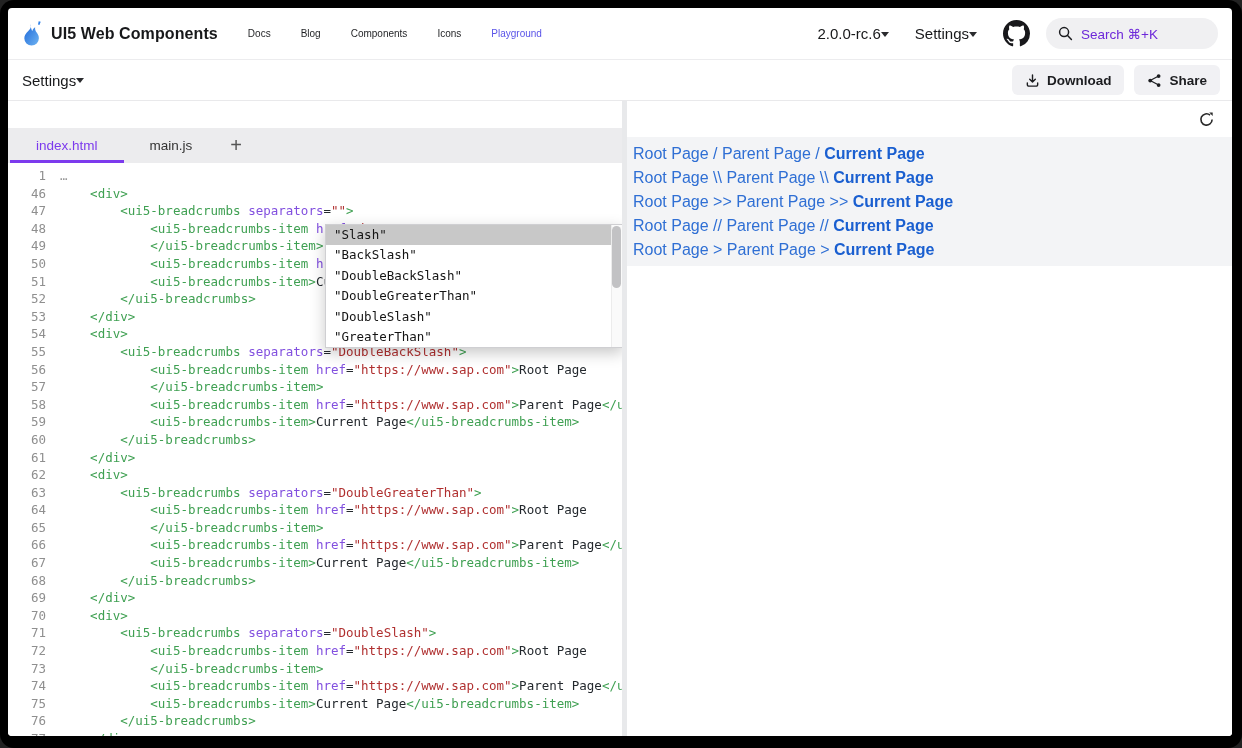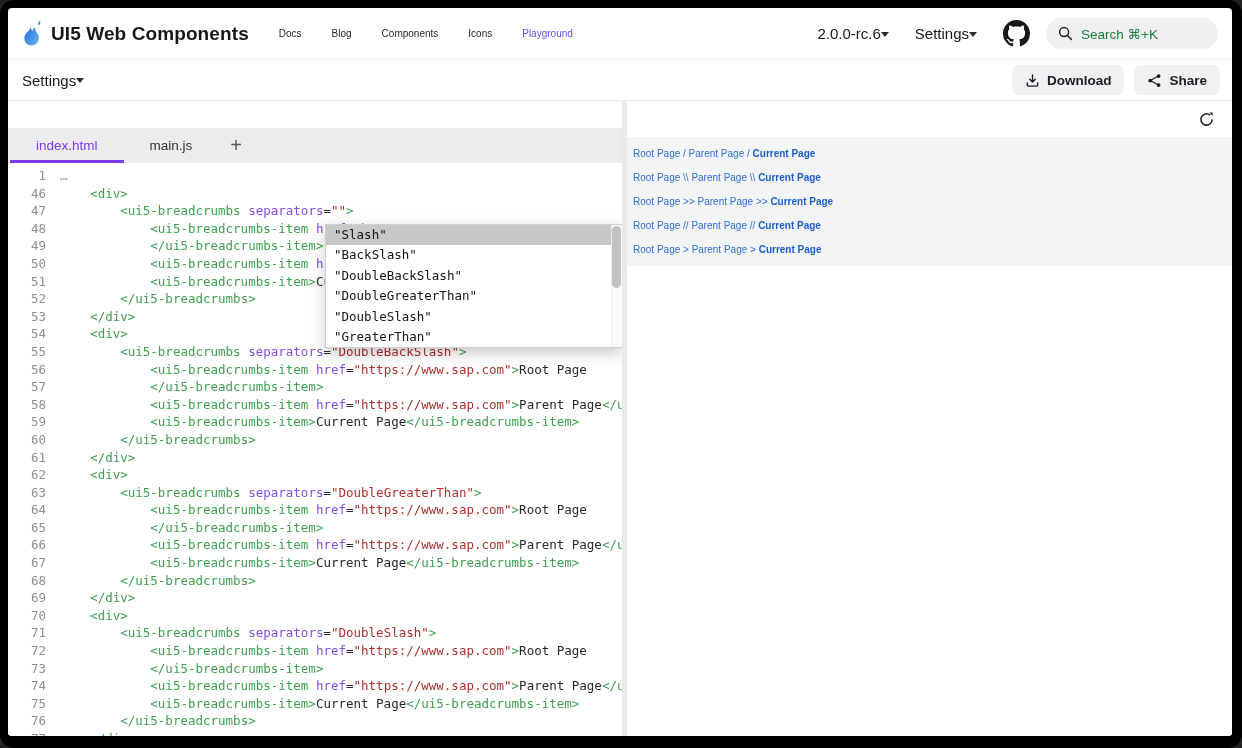"UI5 Web Components" .brand-title { font-size: 19px -> 16px }
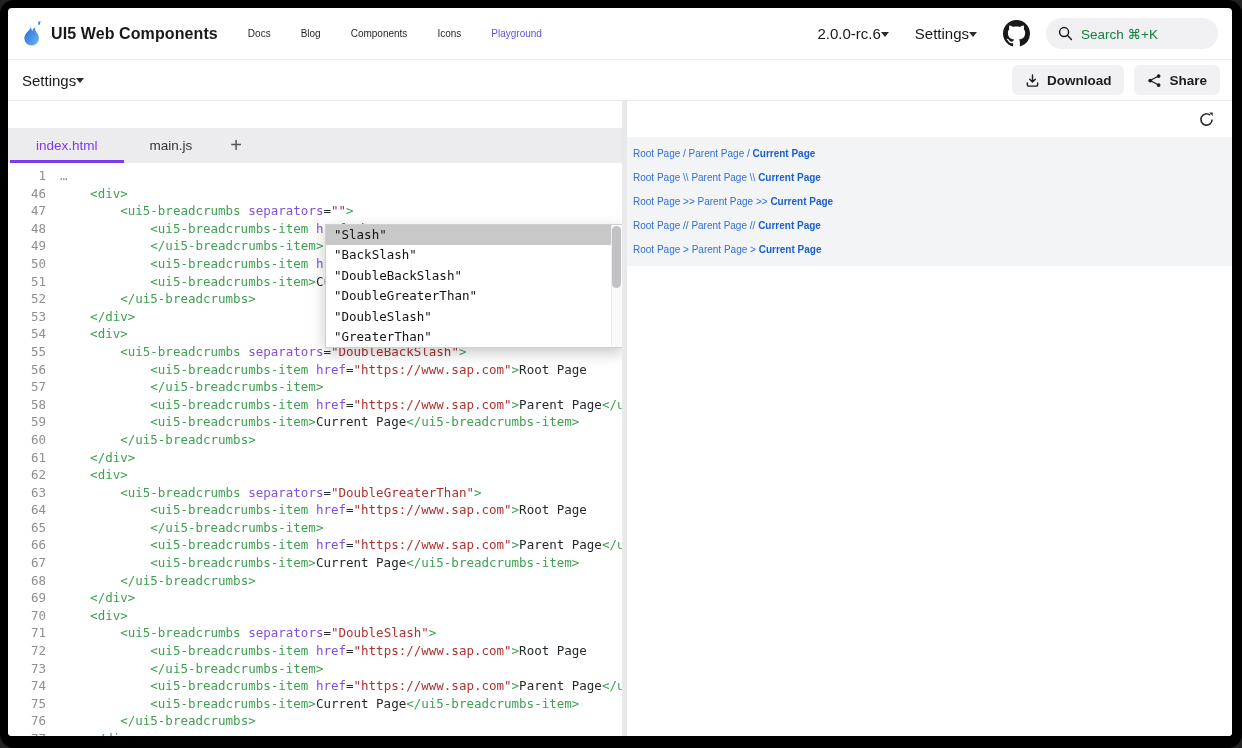"Search ⌘+K" .search-pill .ph { color: #15803d -> #6d28d9 }
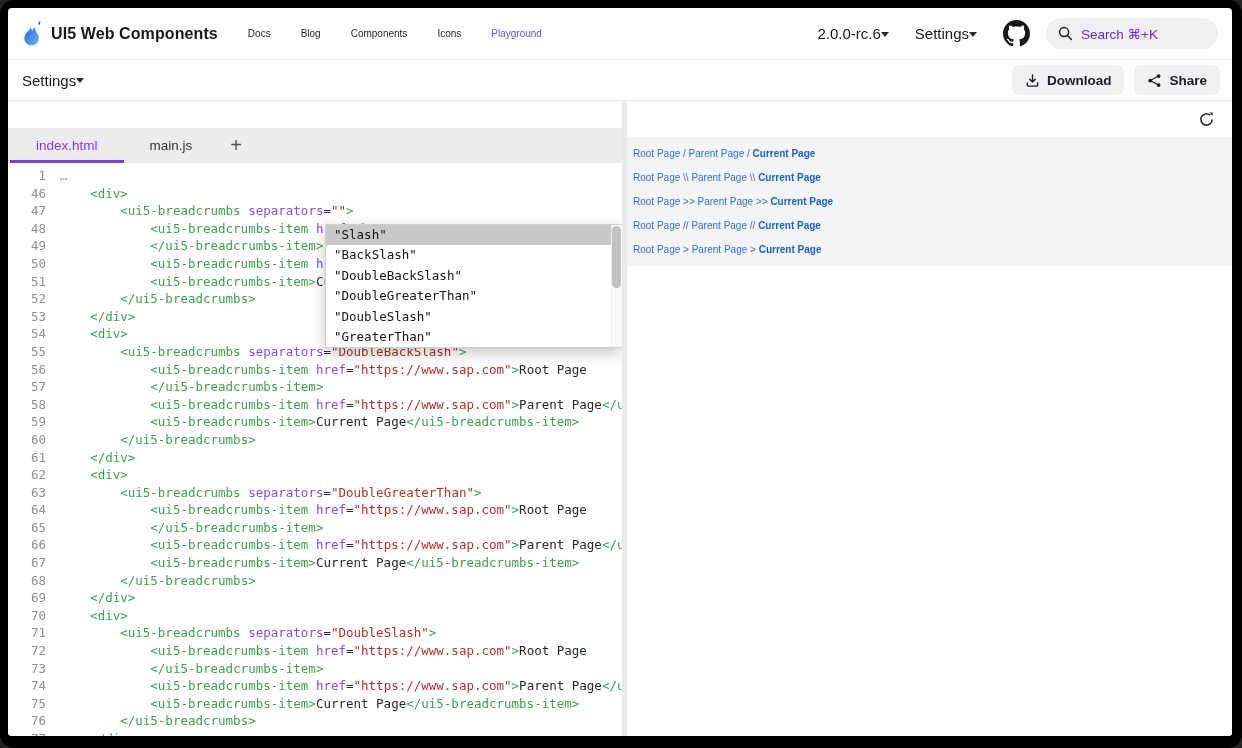"Root Page / Parent Page" .crumb-row { font-size: 10px -> 16px }
